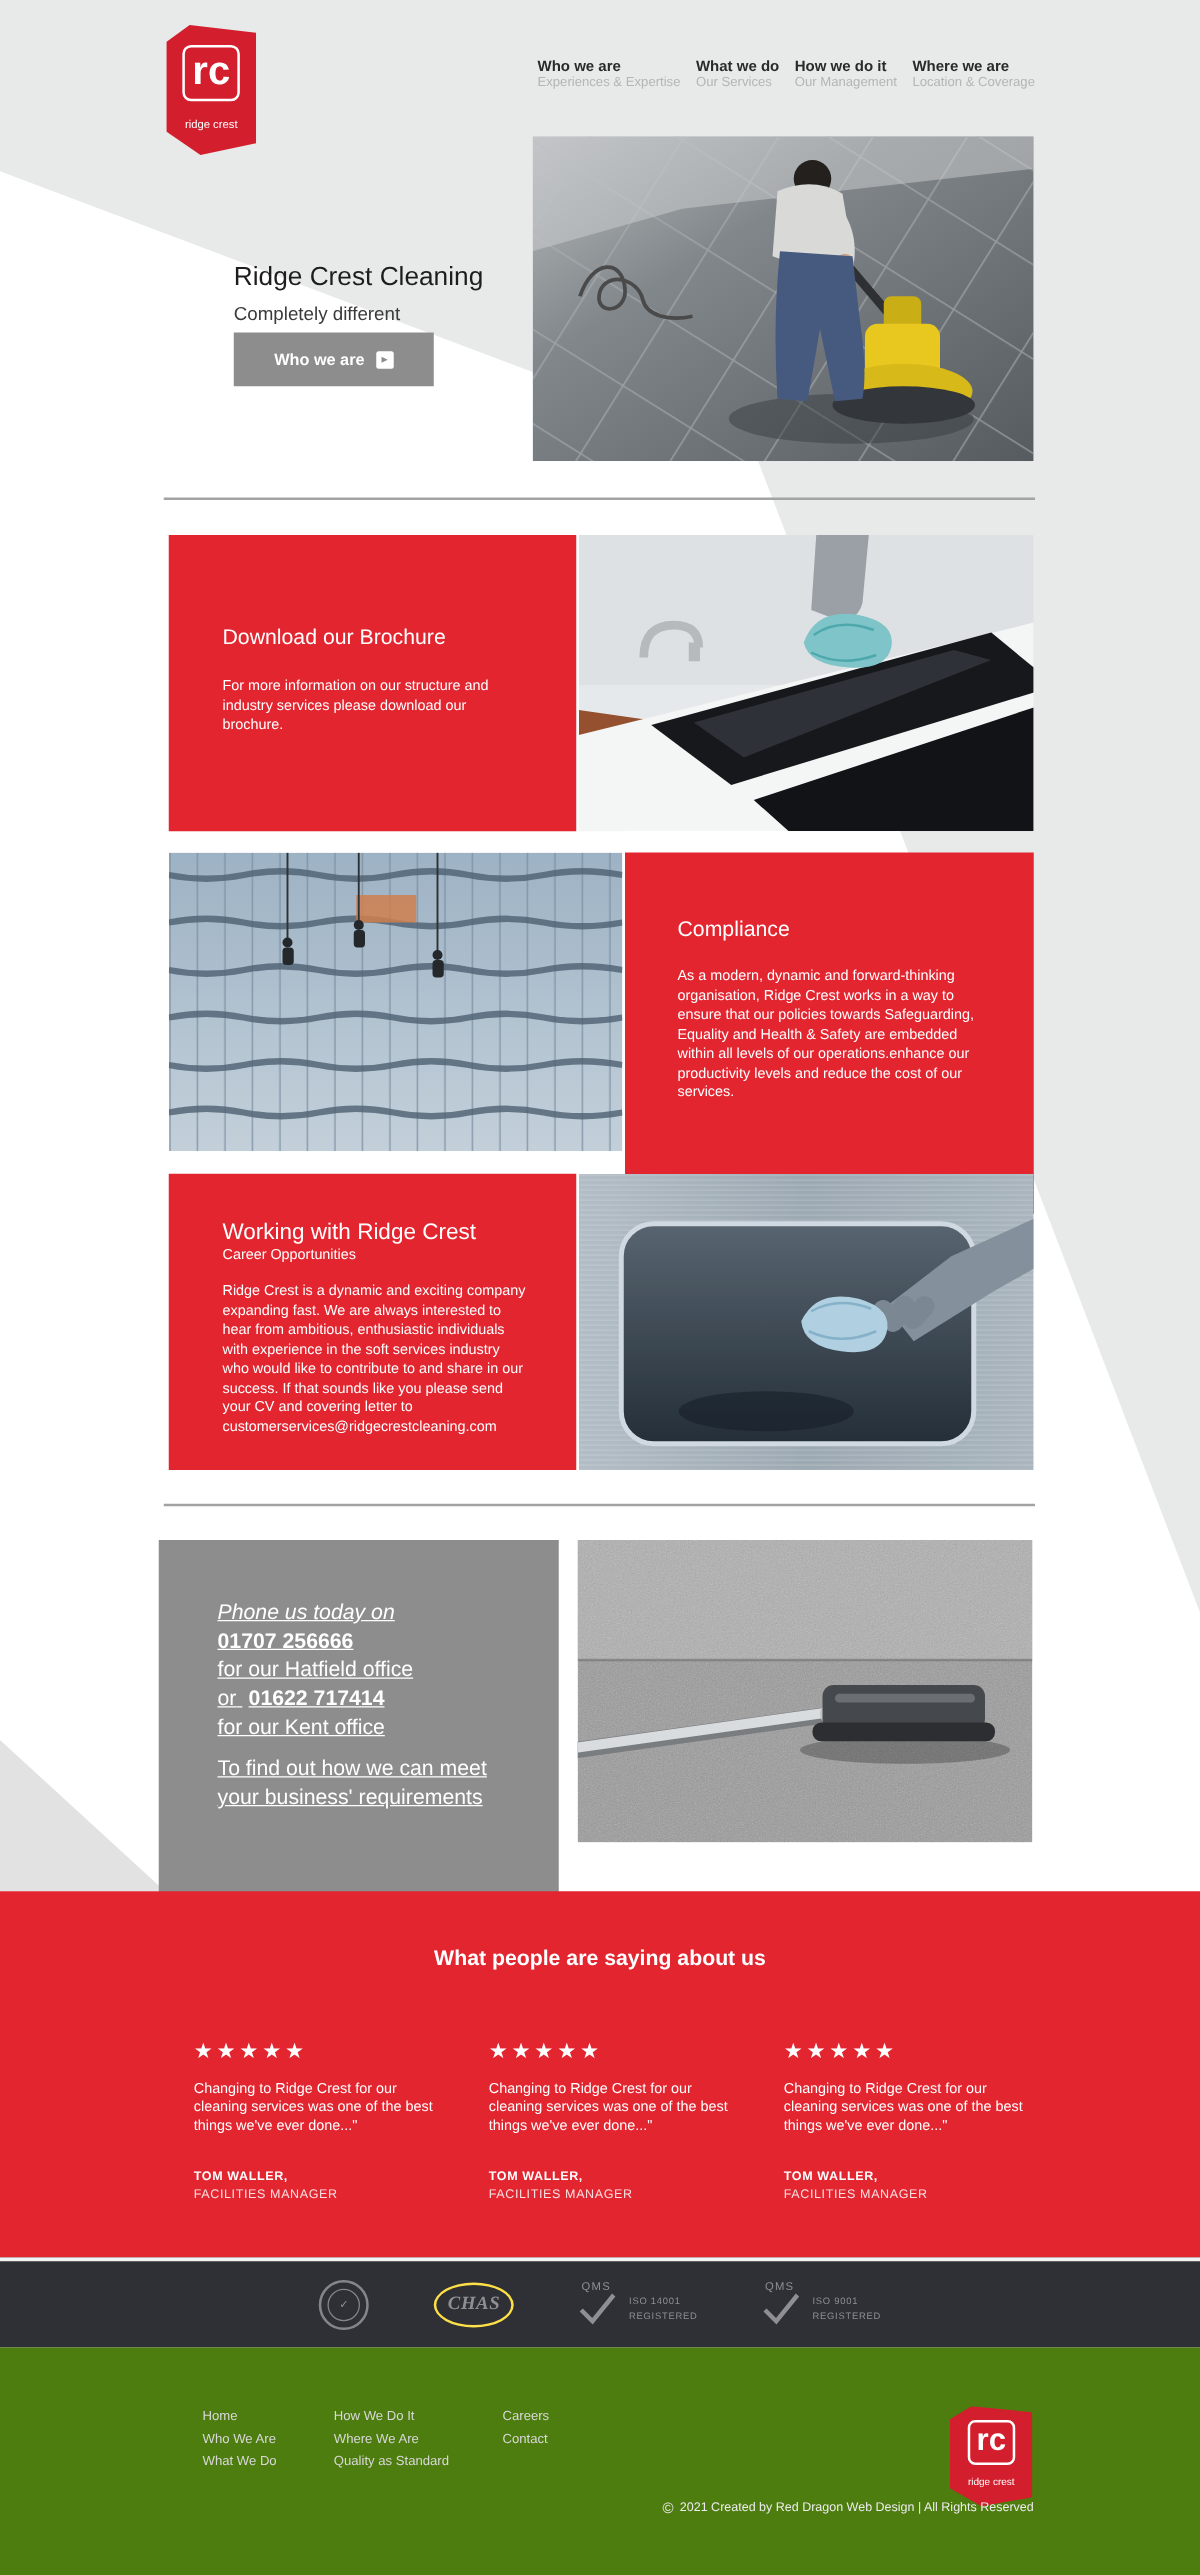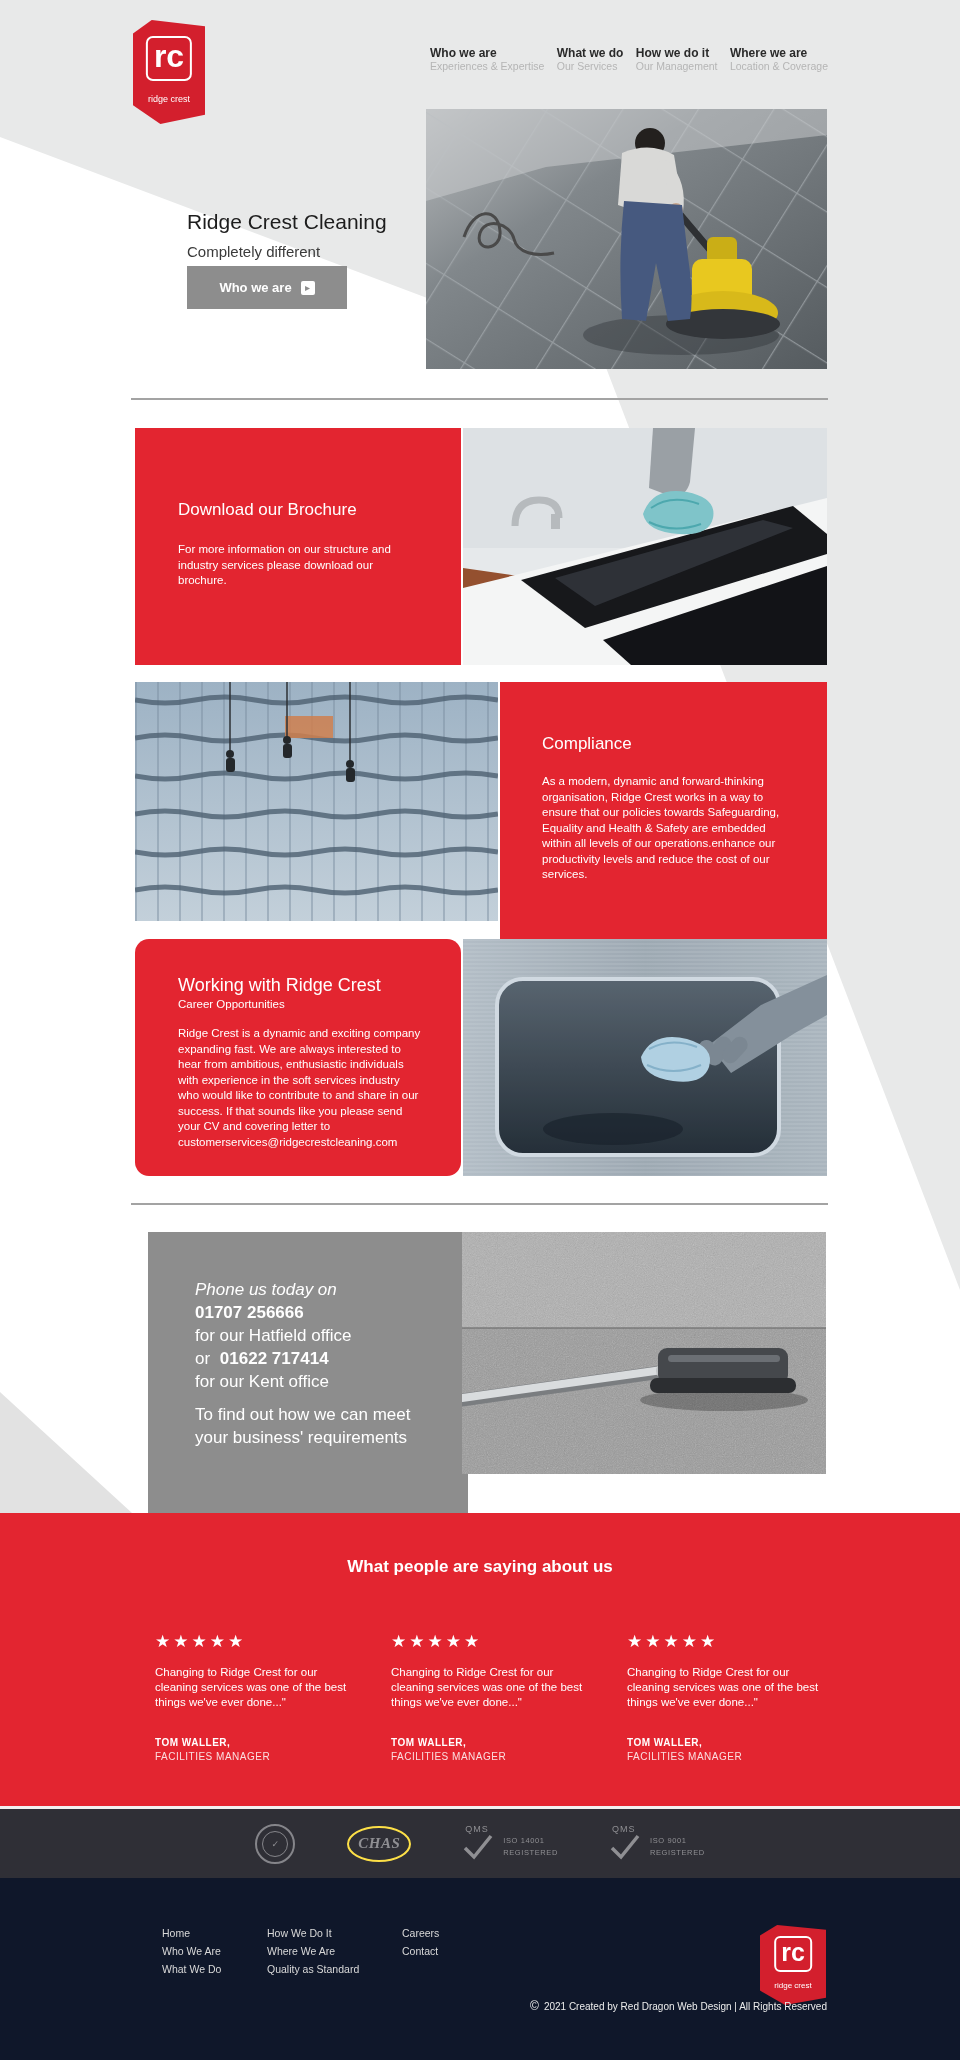"Working with Ridge Crest" div.panel { border-radius: 14px -> none }
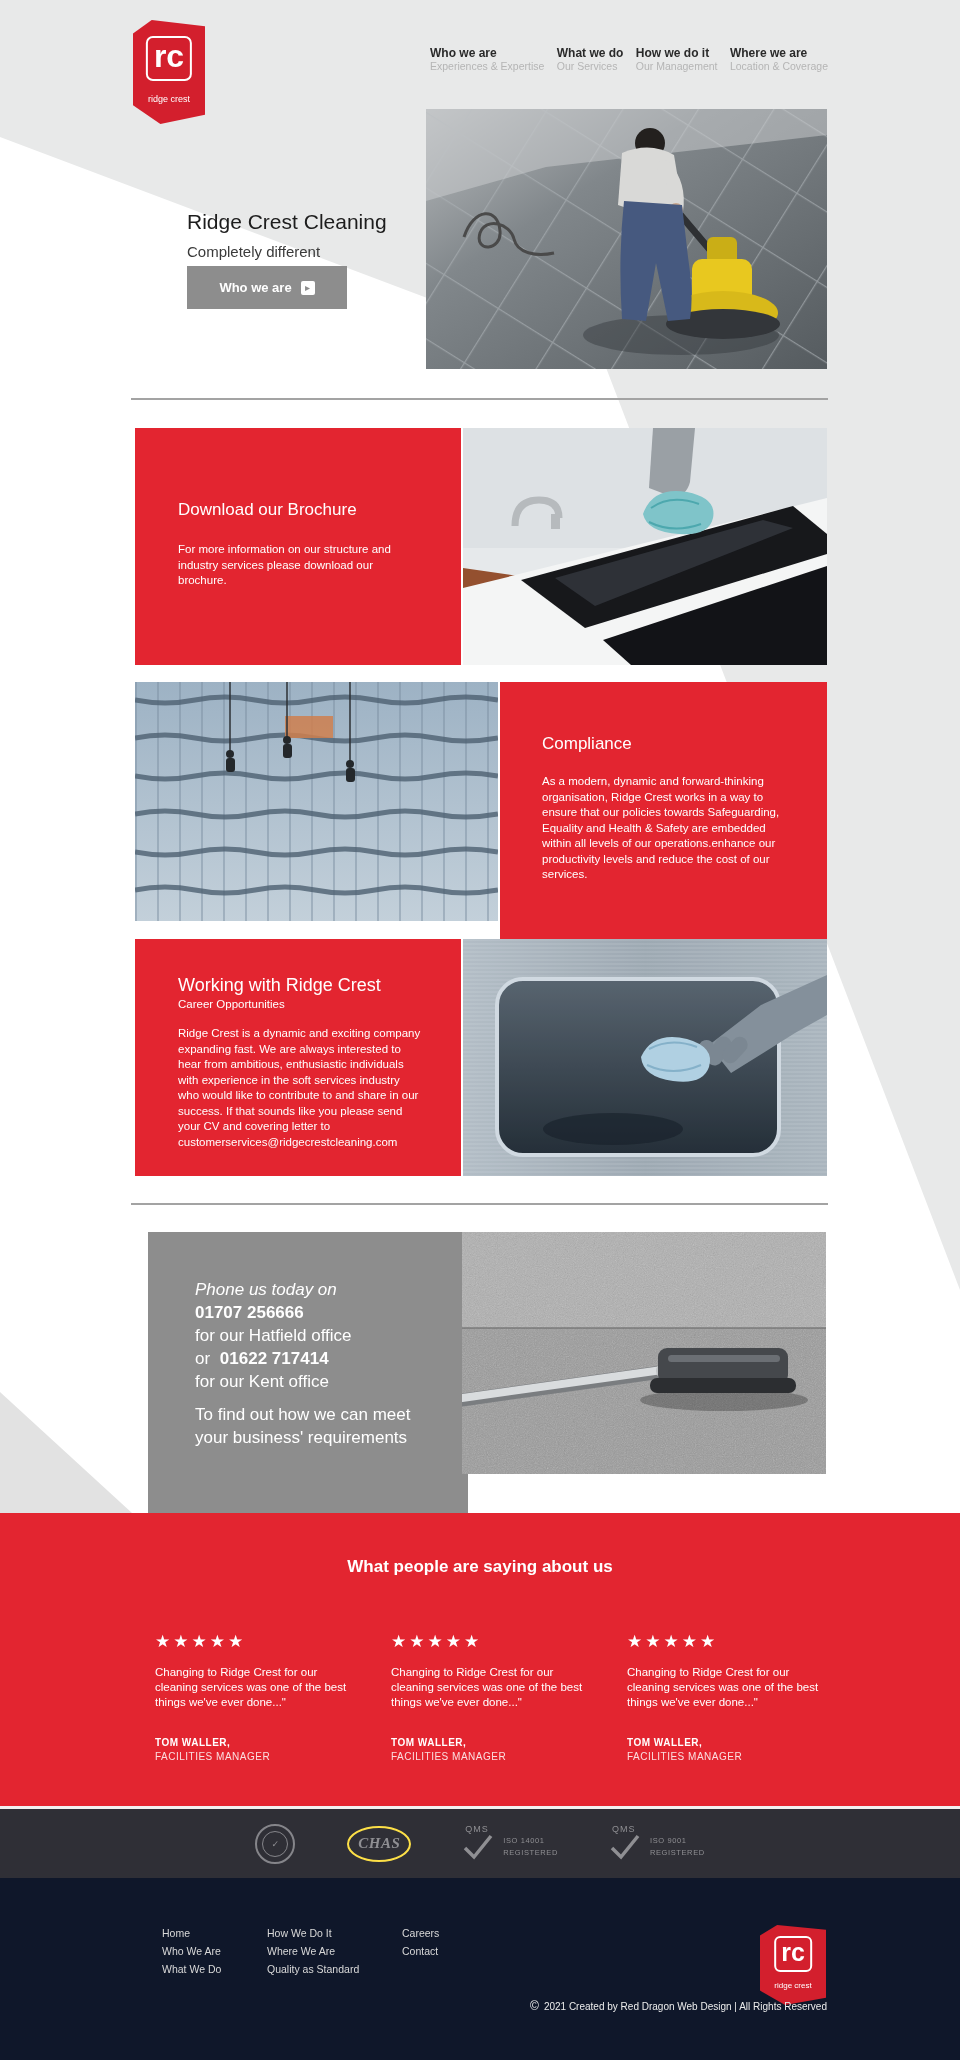"Phone us today on" div.gray-panel { left: 148px -> 127px; text-decoration: none -> underline }
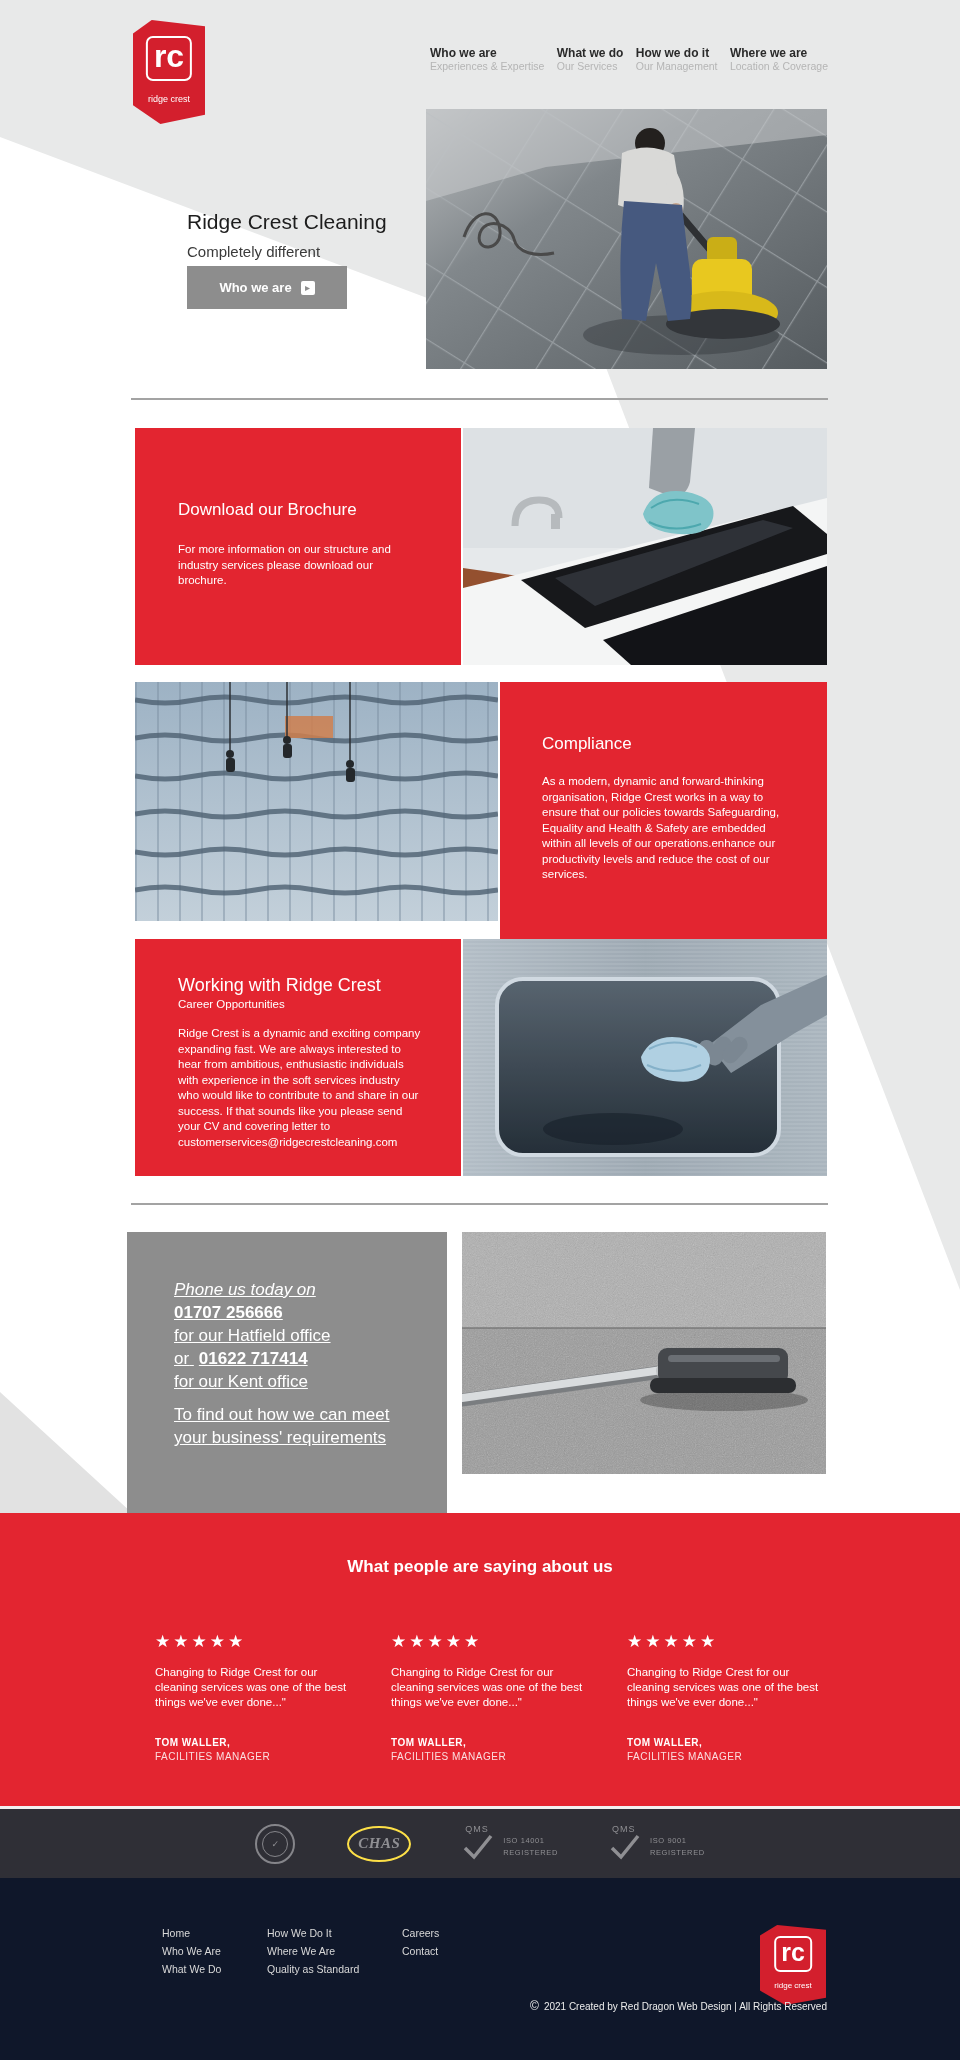"Home" .footer { background: #0f172a -> #4d7c0f }
